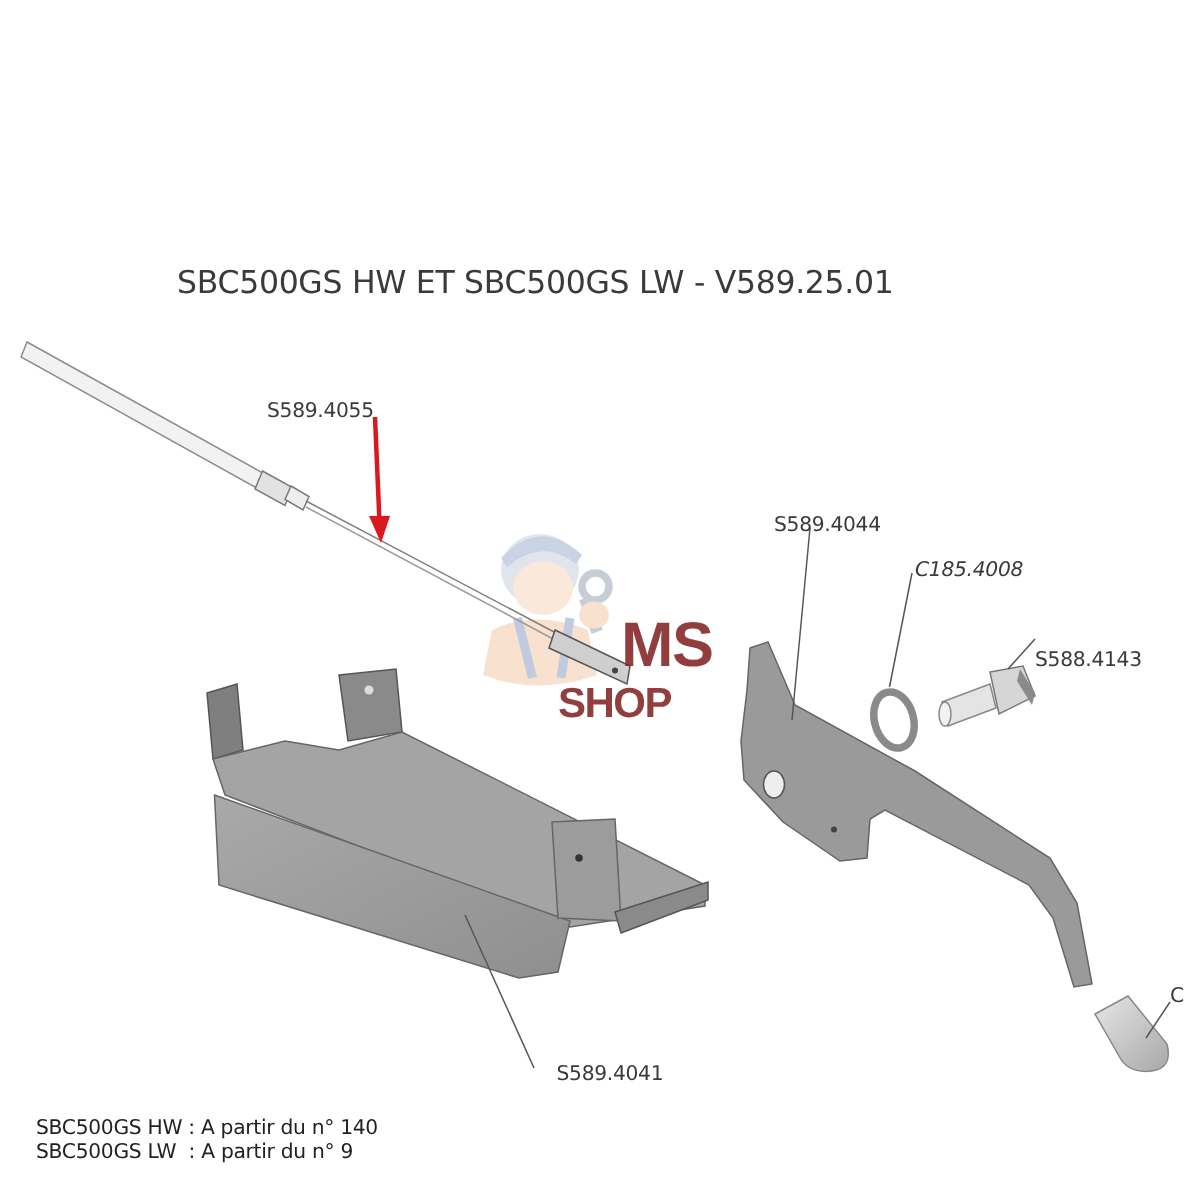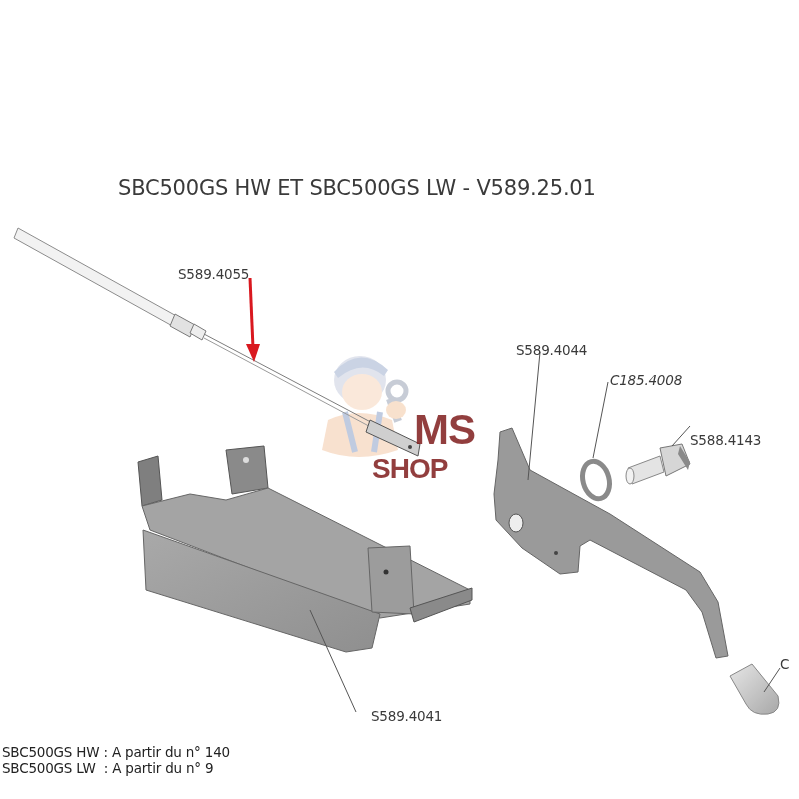"SBC500GS HW : A partir" .note { left: 2px -> 24px }
